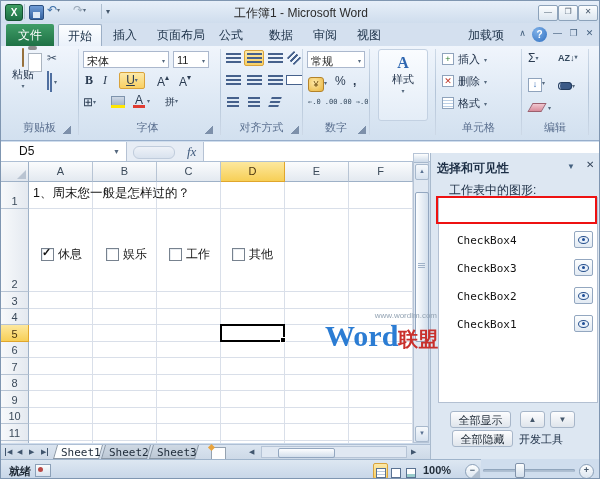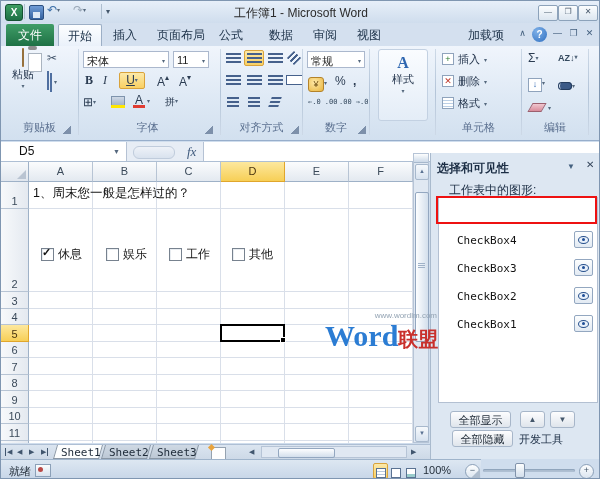"就绪" .sbar { font-weight: none -> bold }
